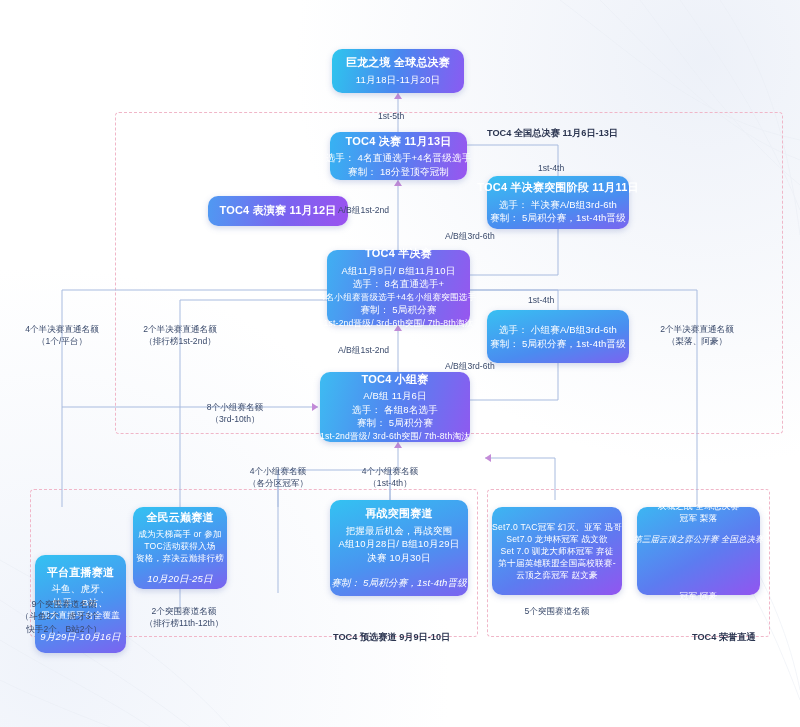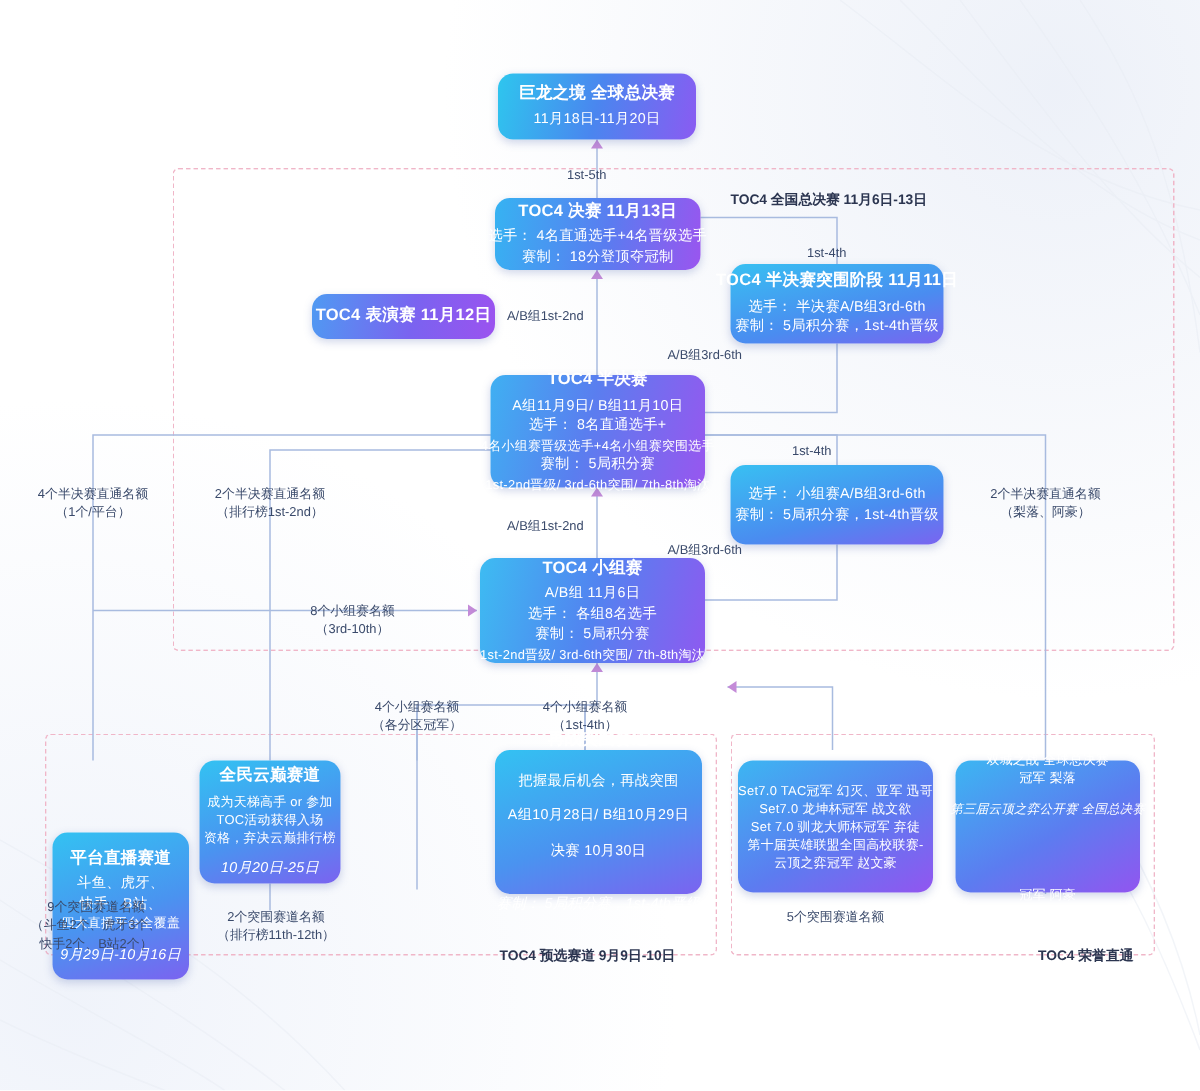"TOC4 表演赛 11月12日" div.node { width: 122px -> 140px }
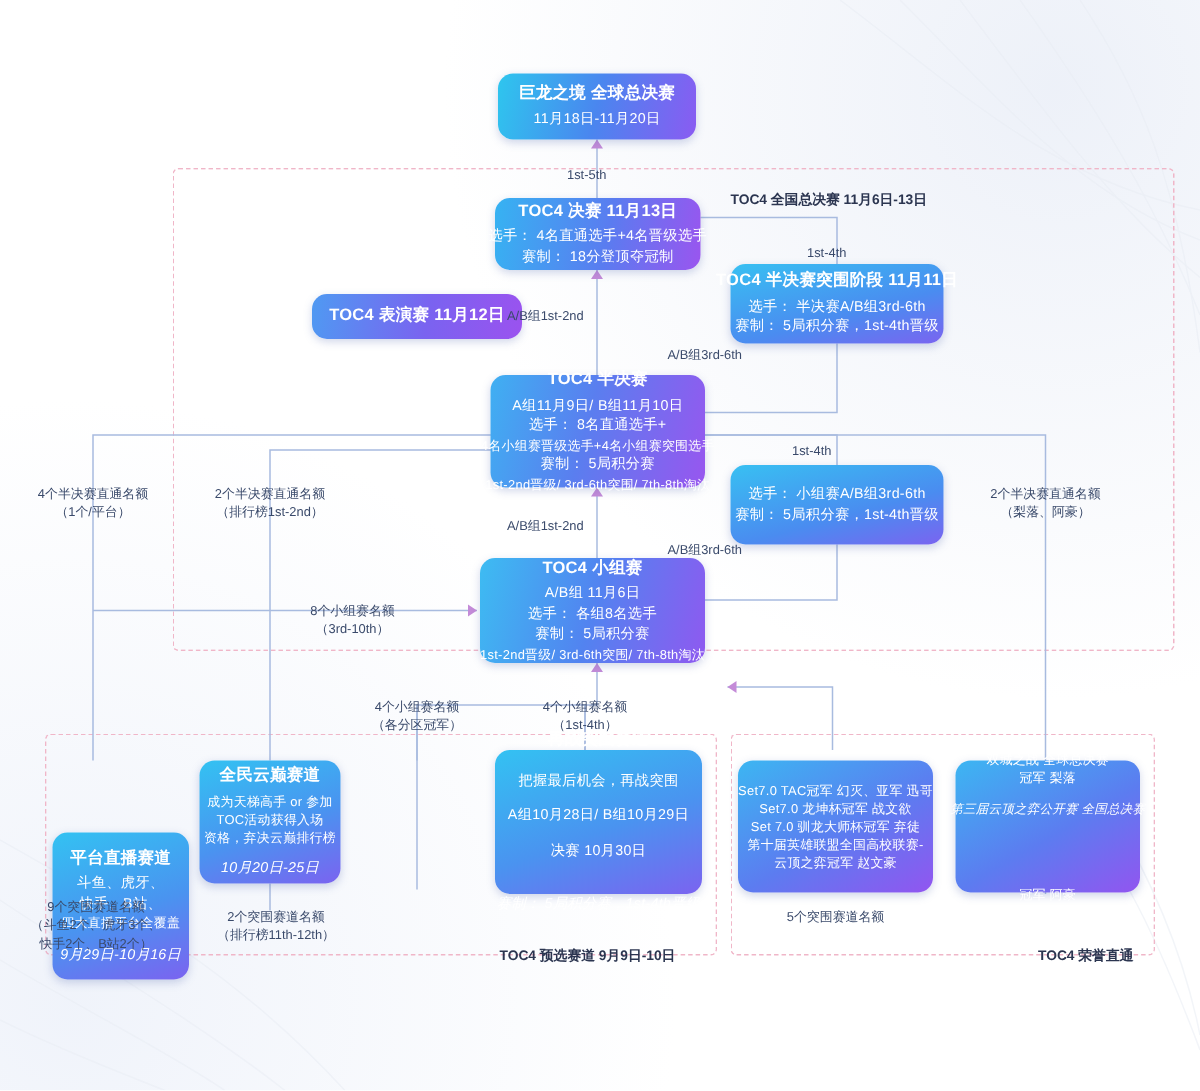"再战突围赛道" div.node { gap: 10px -> none }
